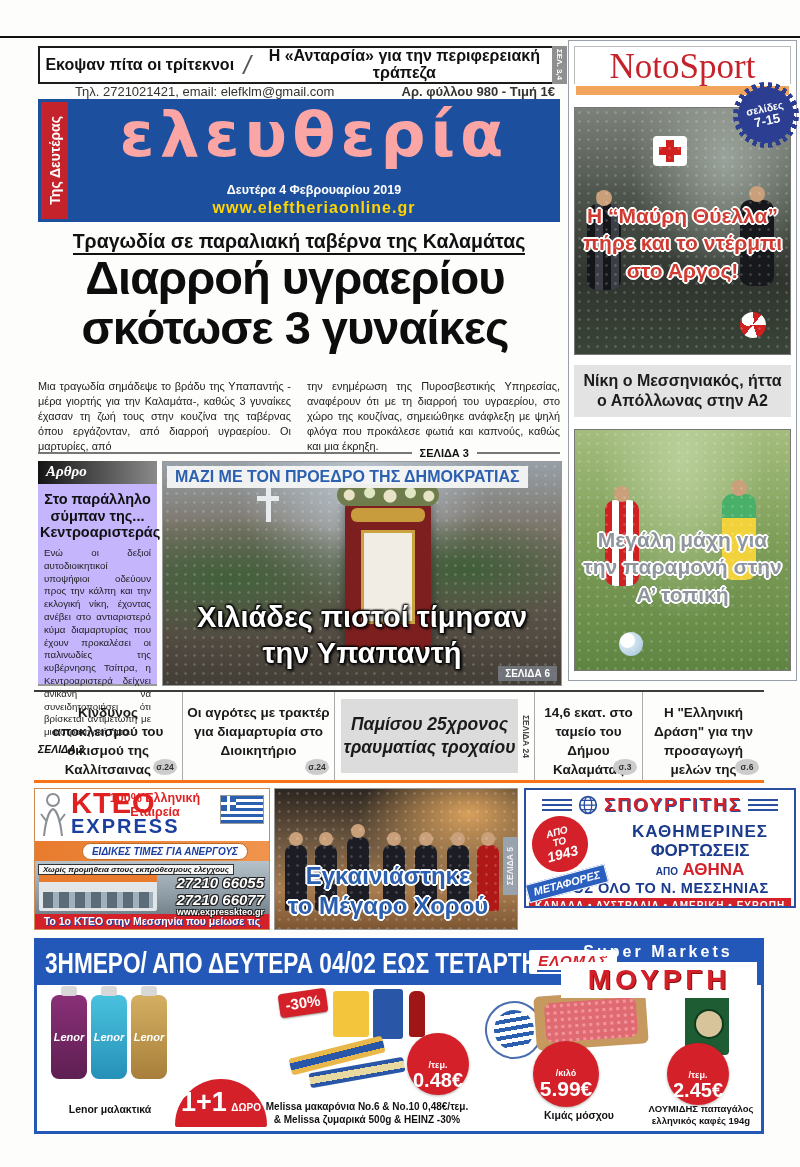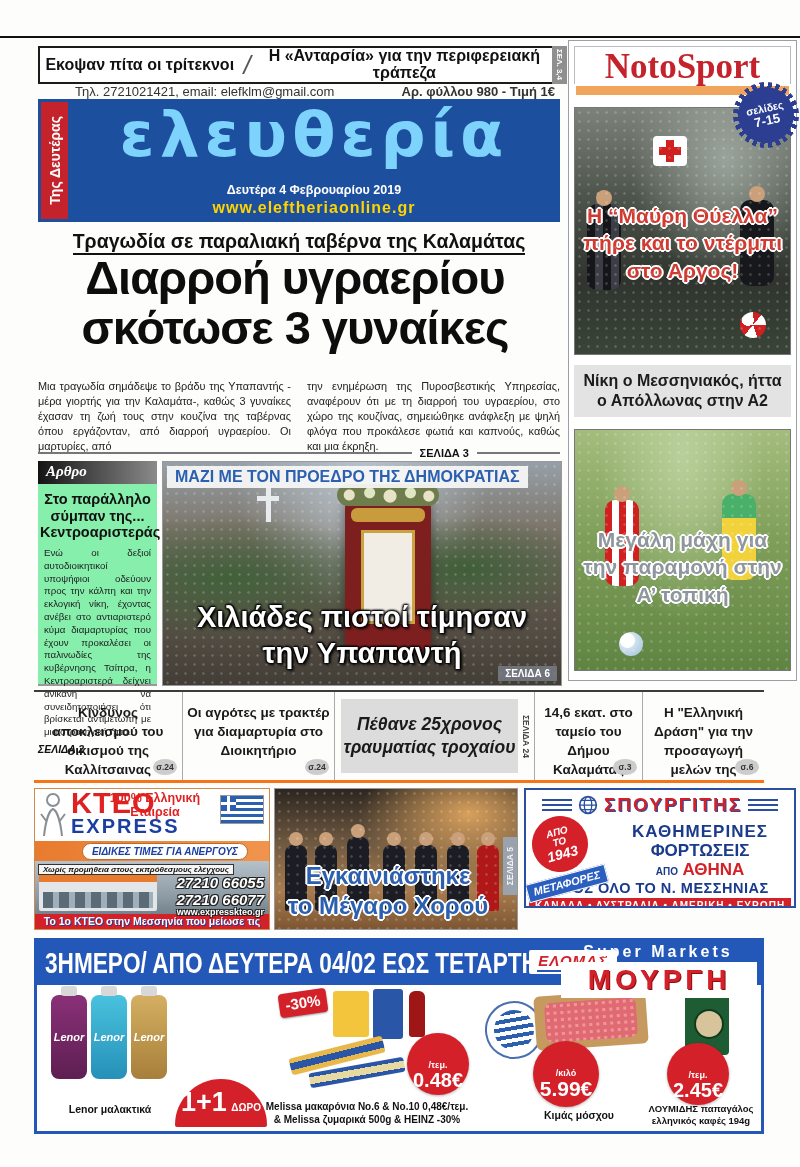"NotoSport" .nslogo { font-weight: bold -> normal }
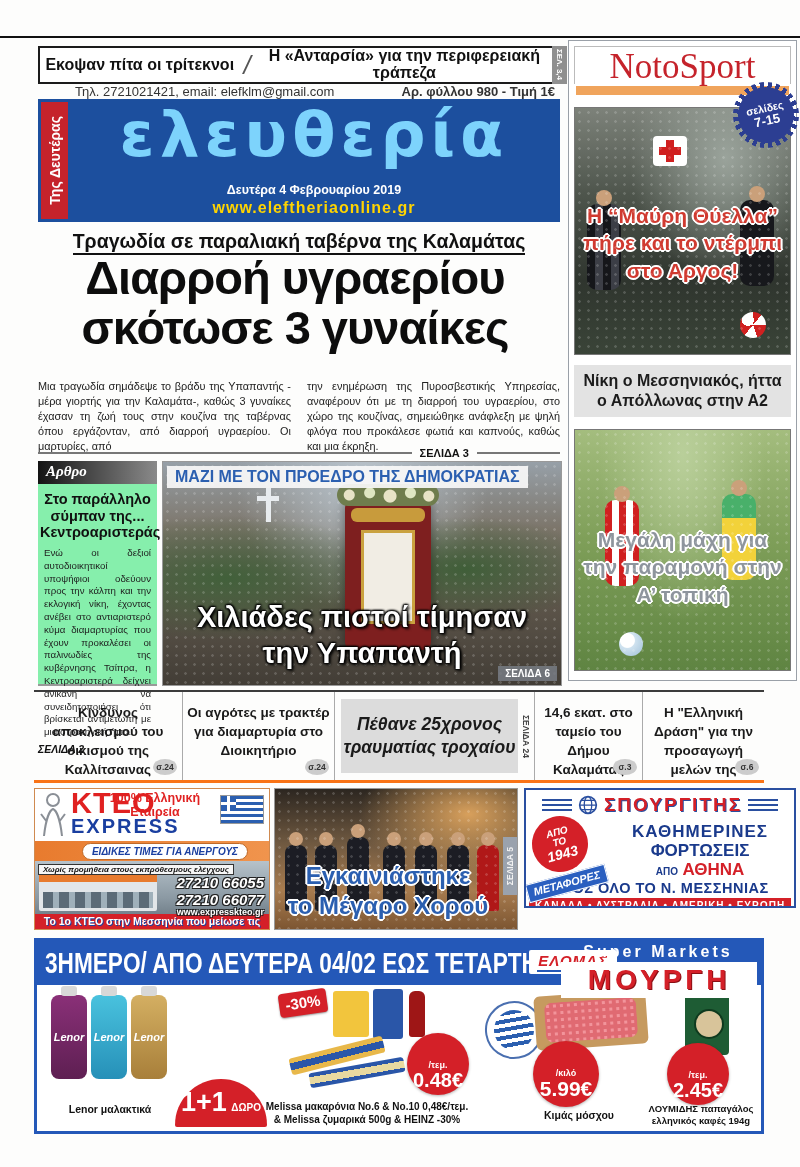"ελευθερία" .mtitle { color: #7dd3fc -> #fca5a5 }
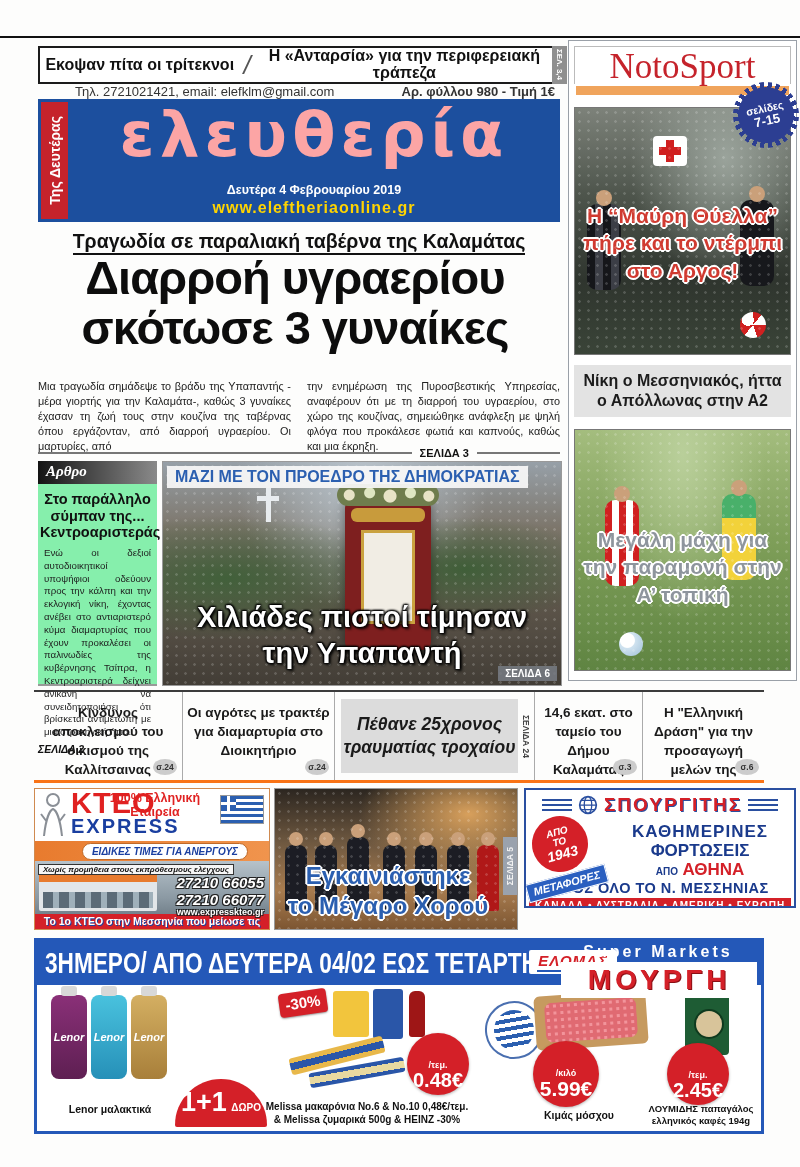"Αρθρο" .artbox { background: #86efac -> #c4b5fd }
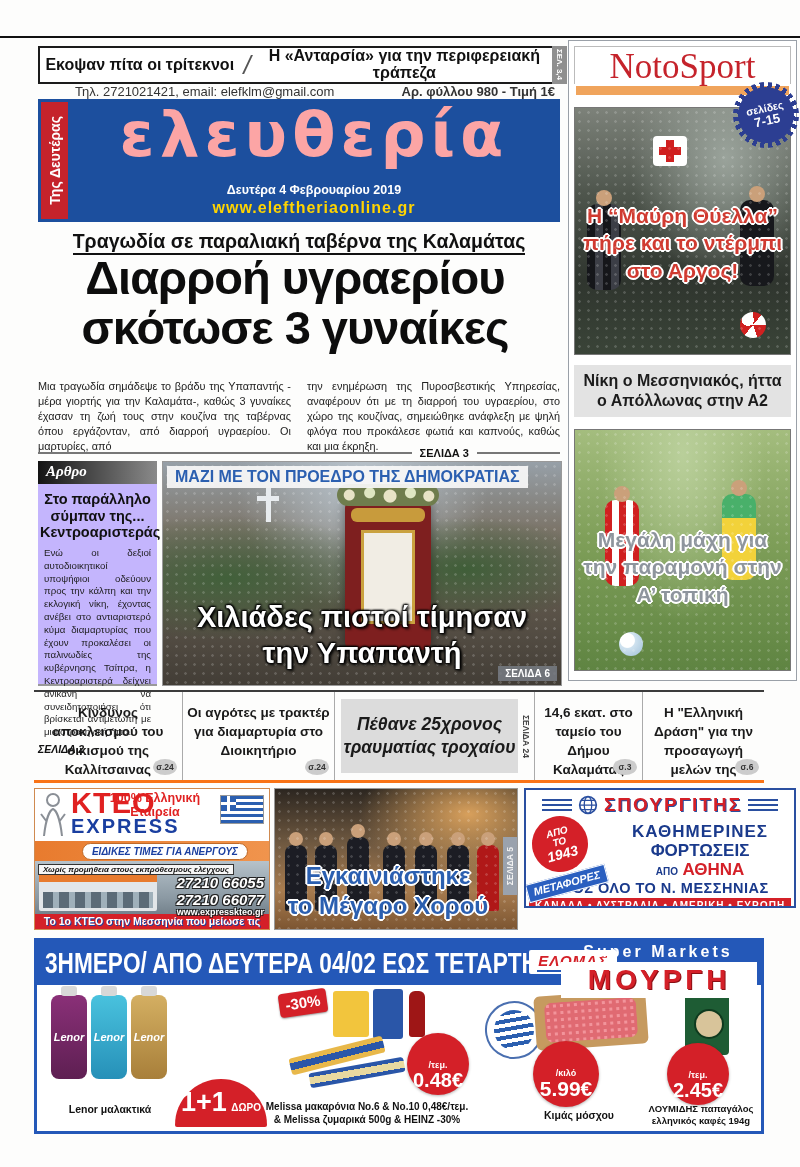"Πέθανε 25χρονος τραυματίας τροχαίου" div.bgray { text: Πέθανε -> Παμίσου }
